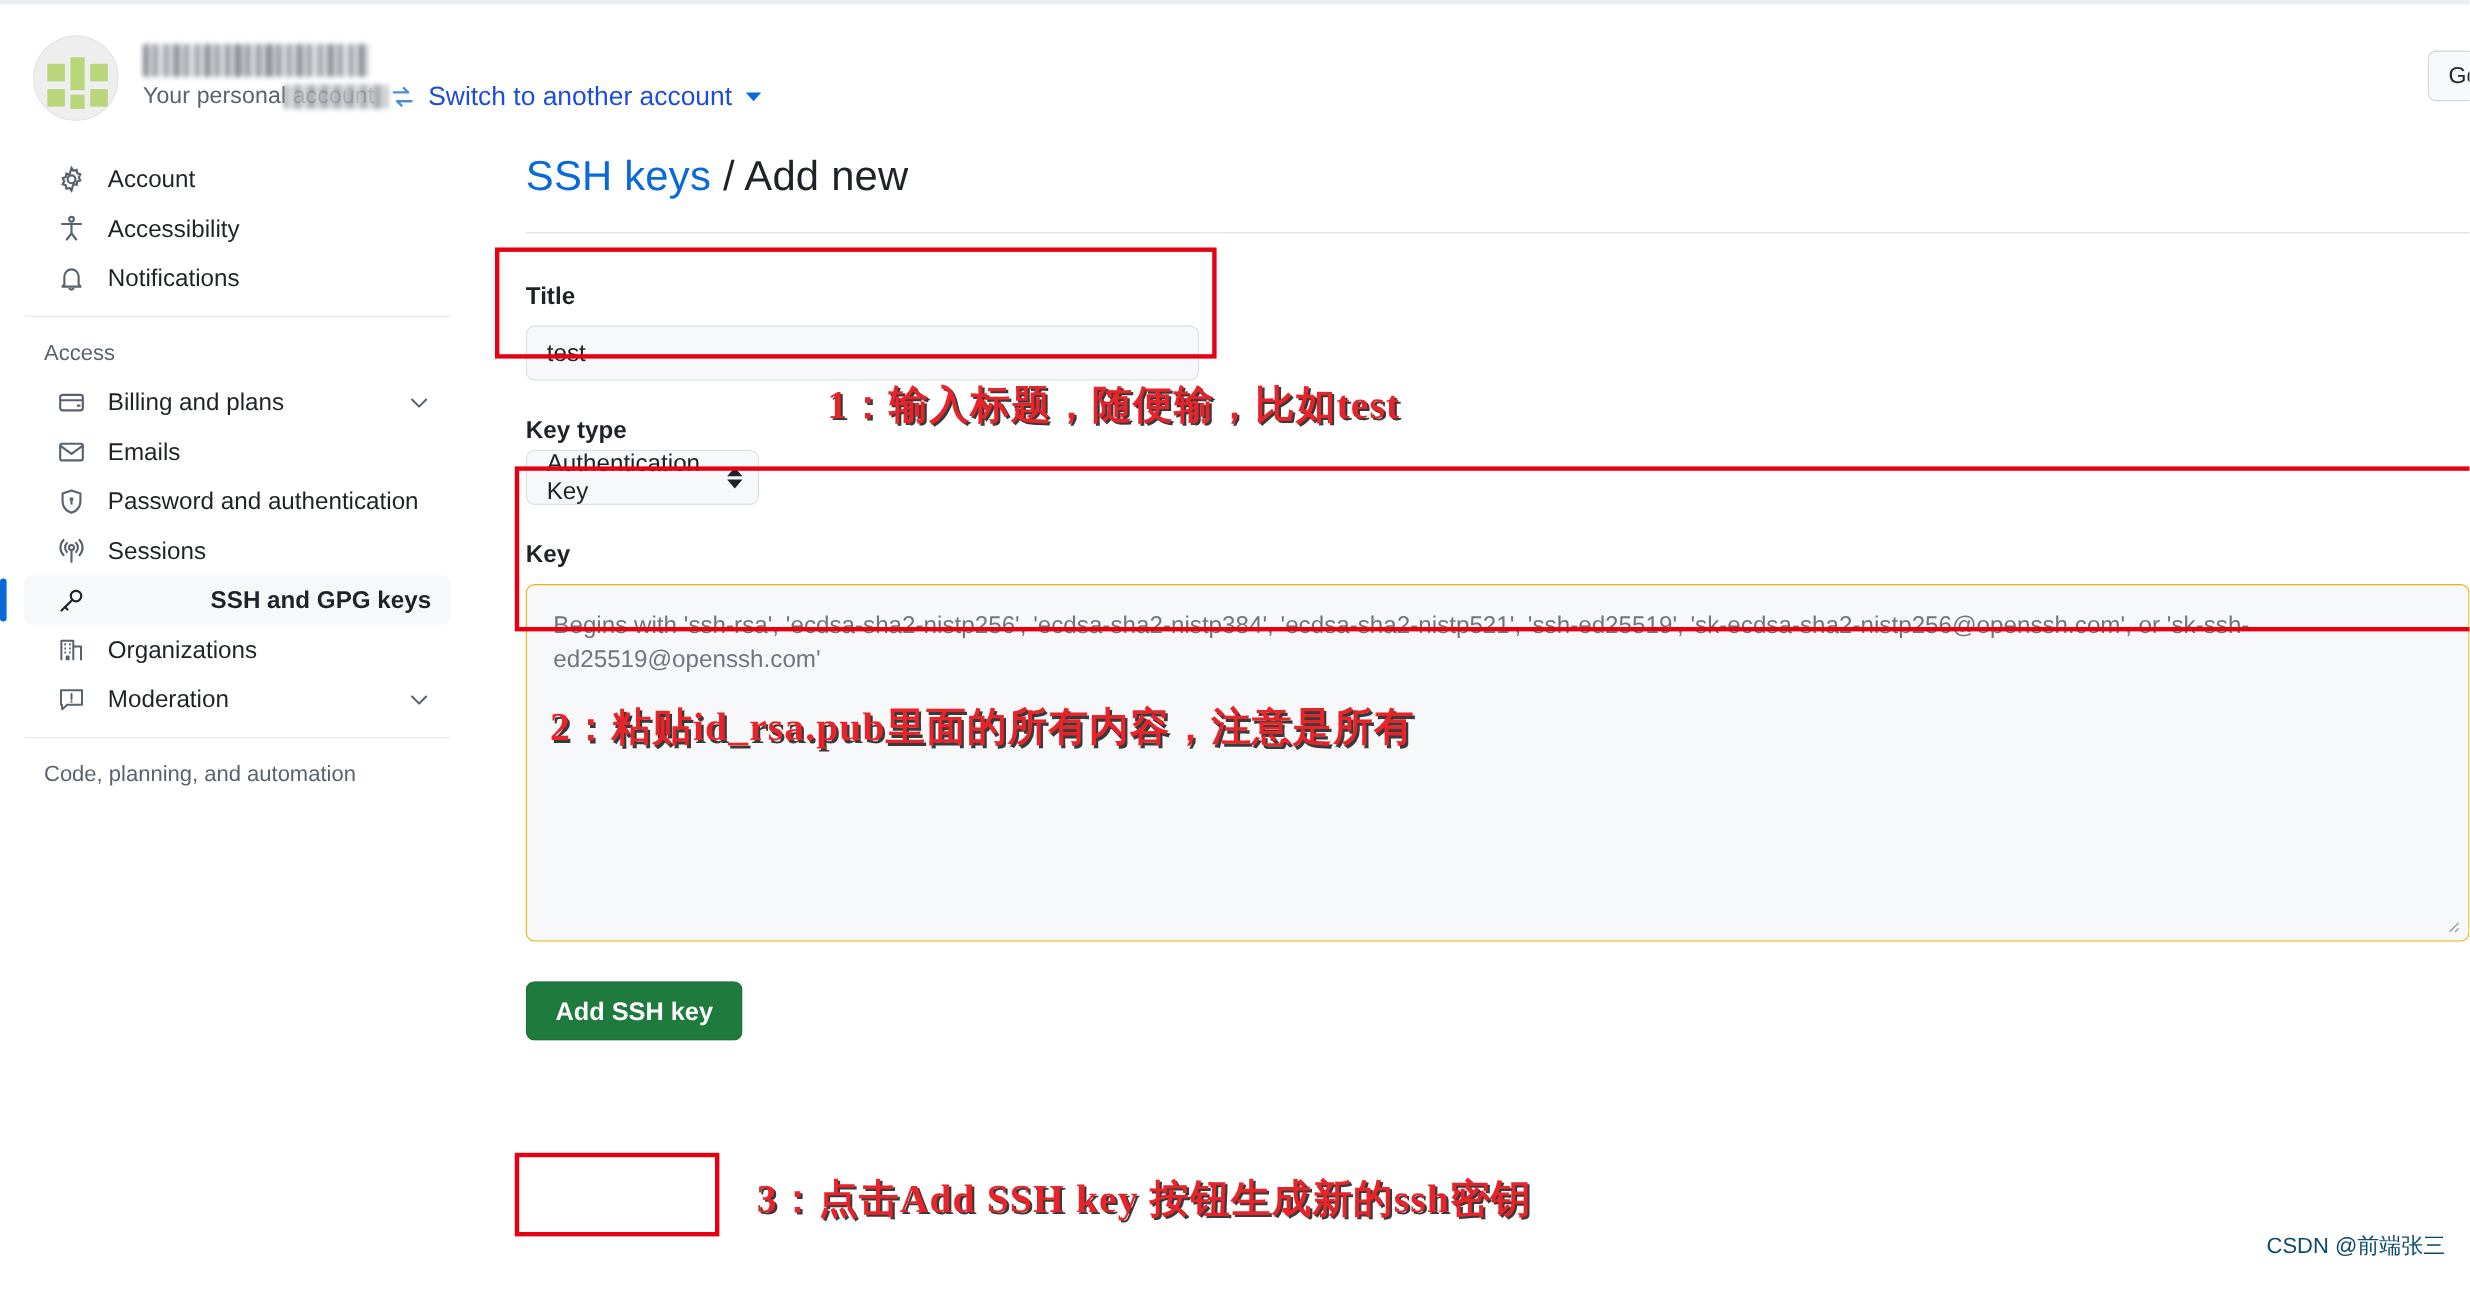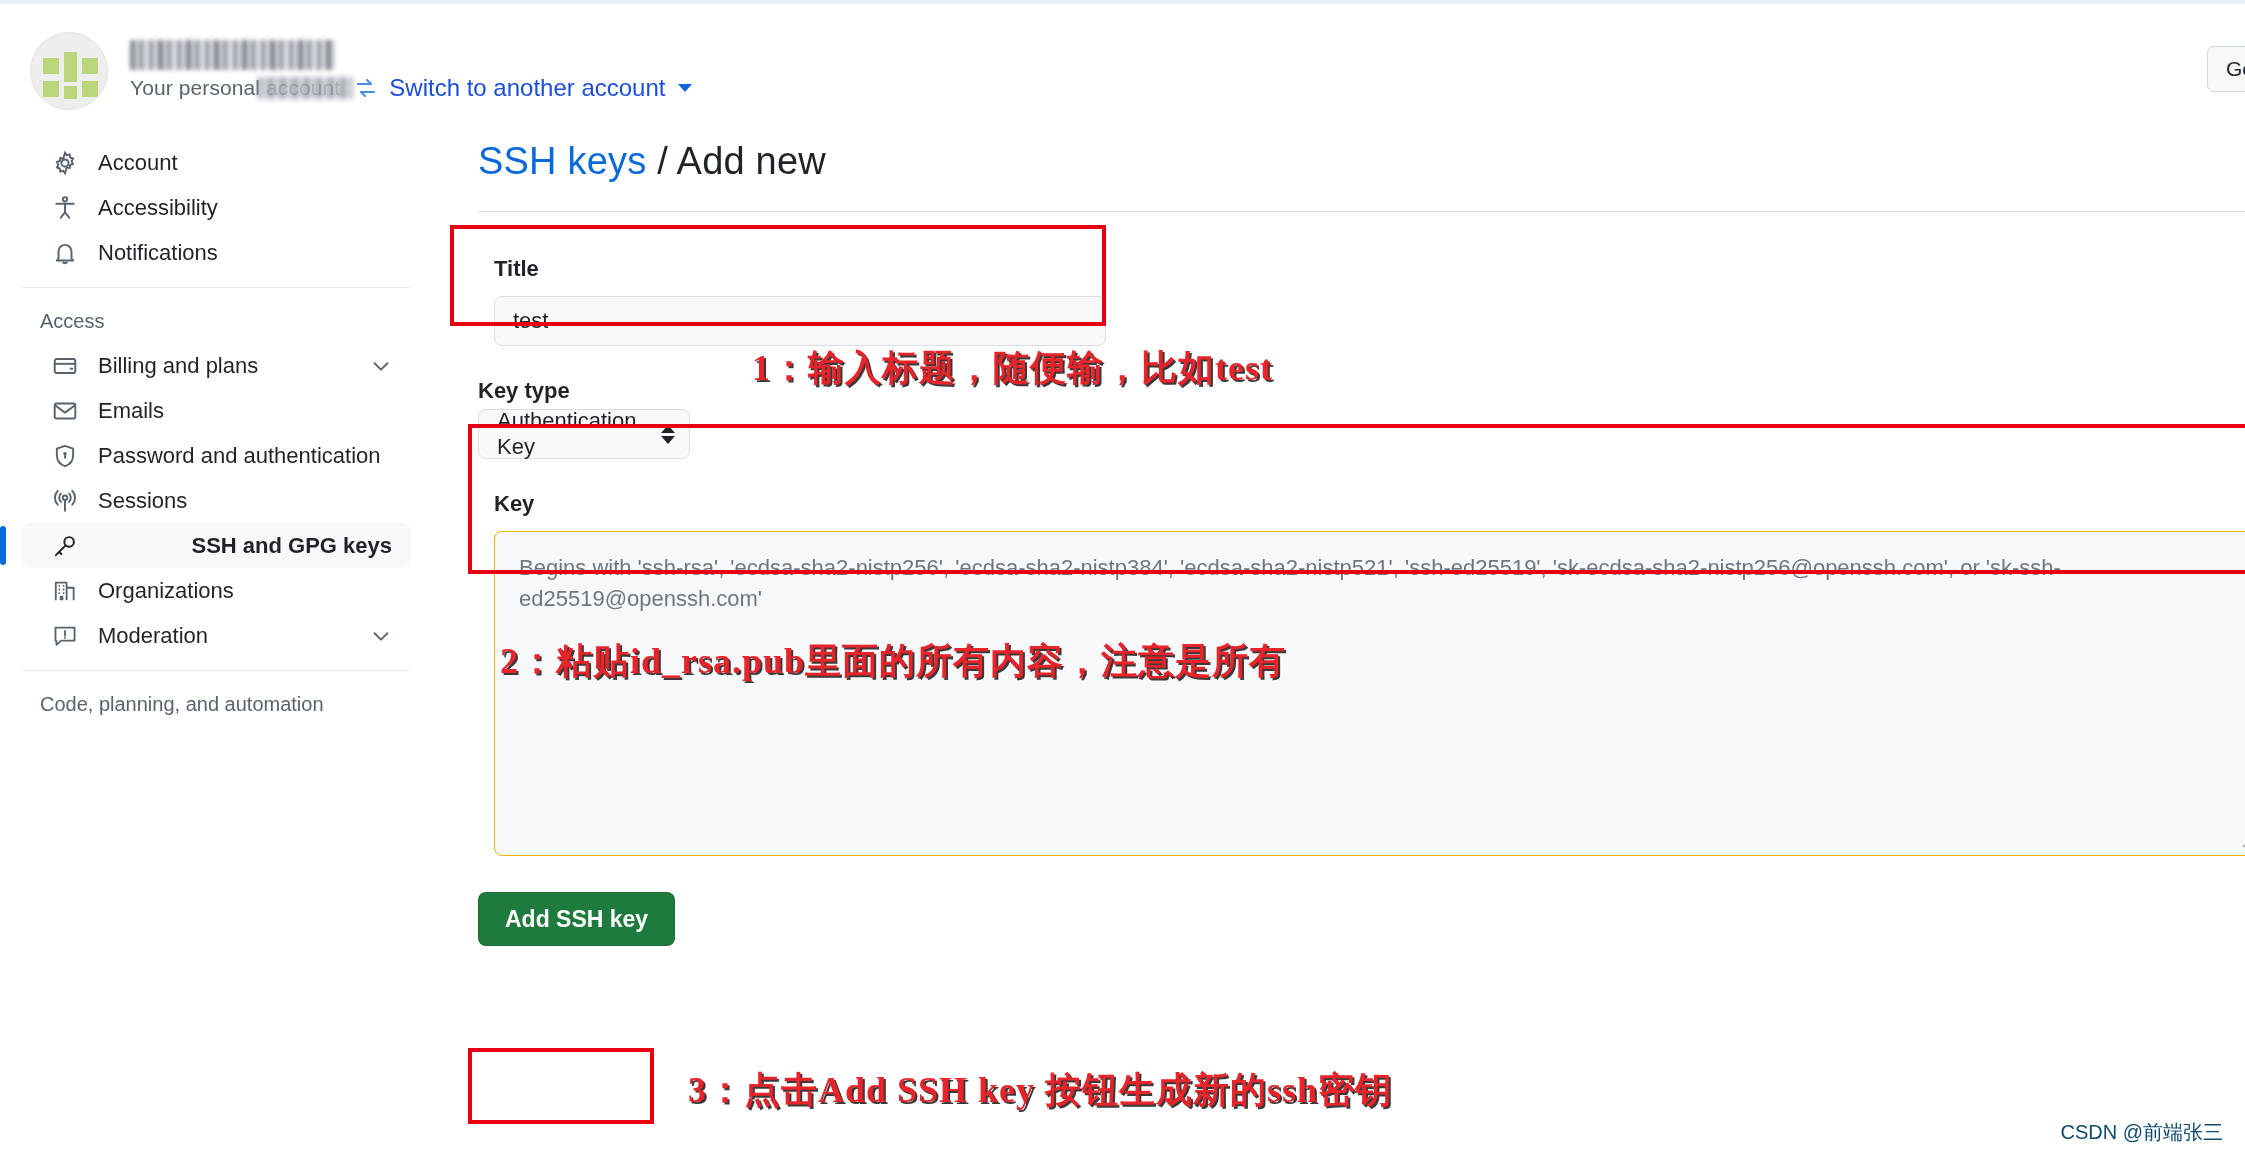"Title" div { margin-left: 16px -> none }
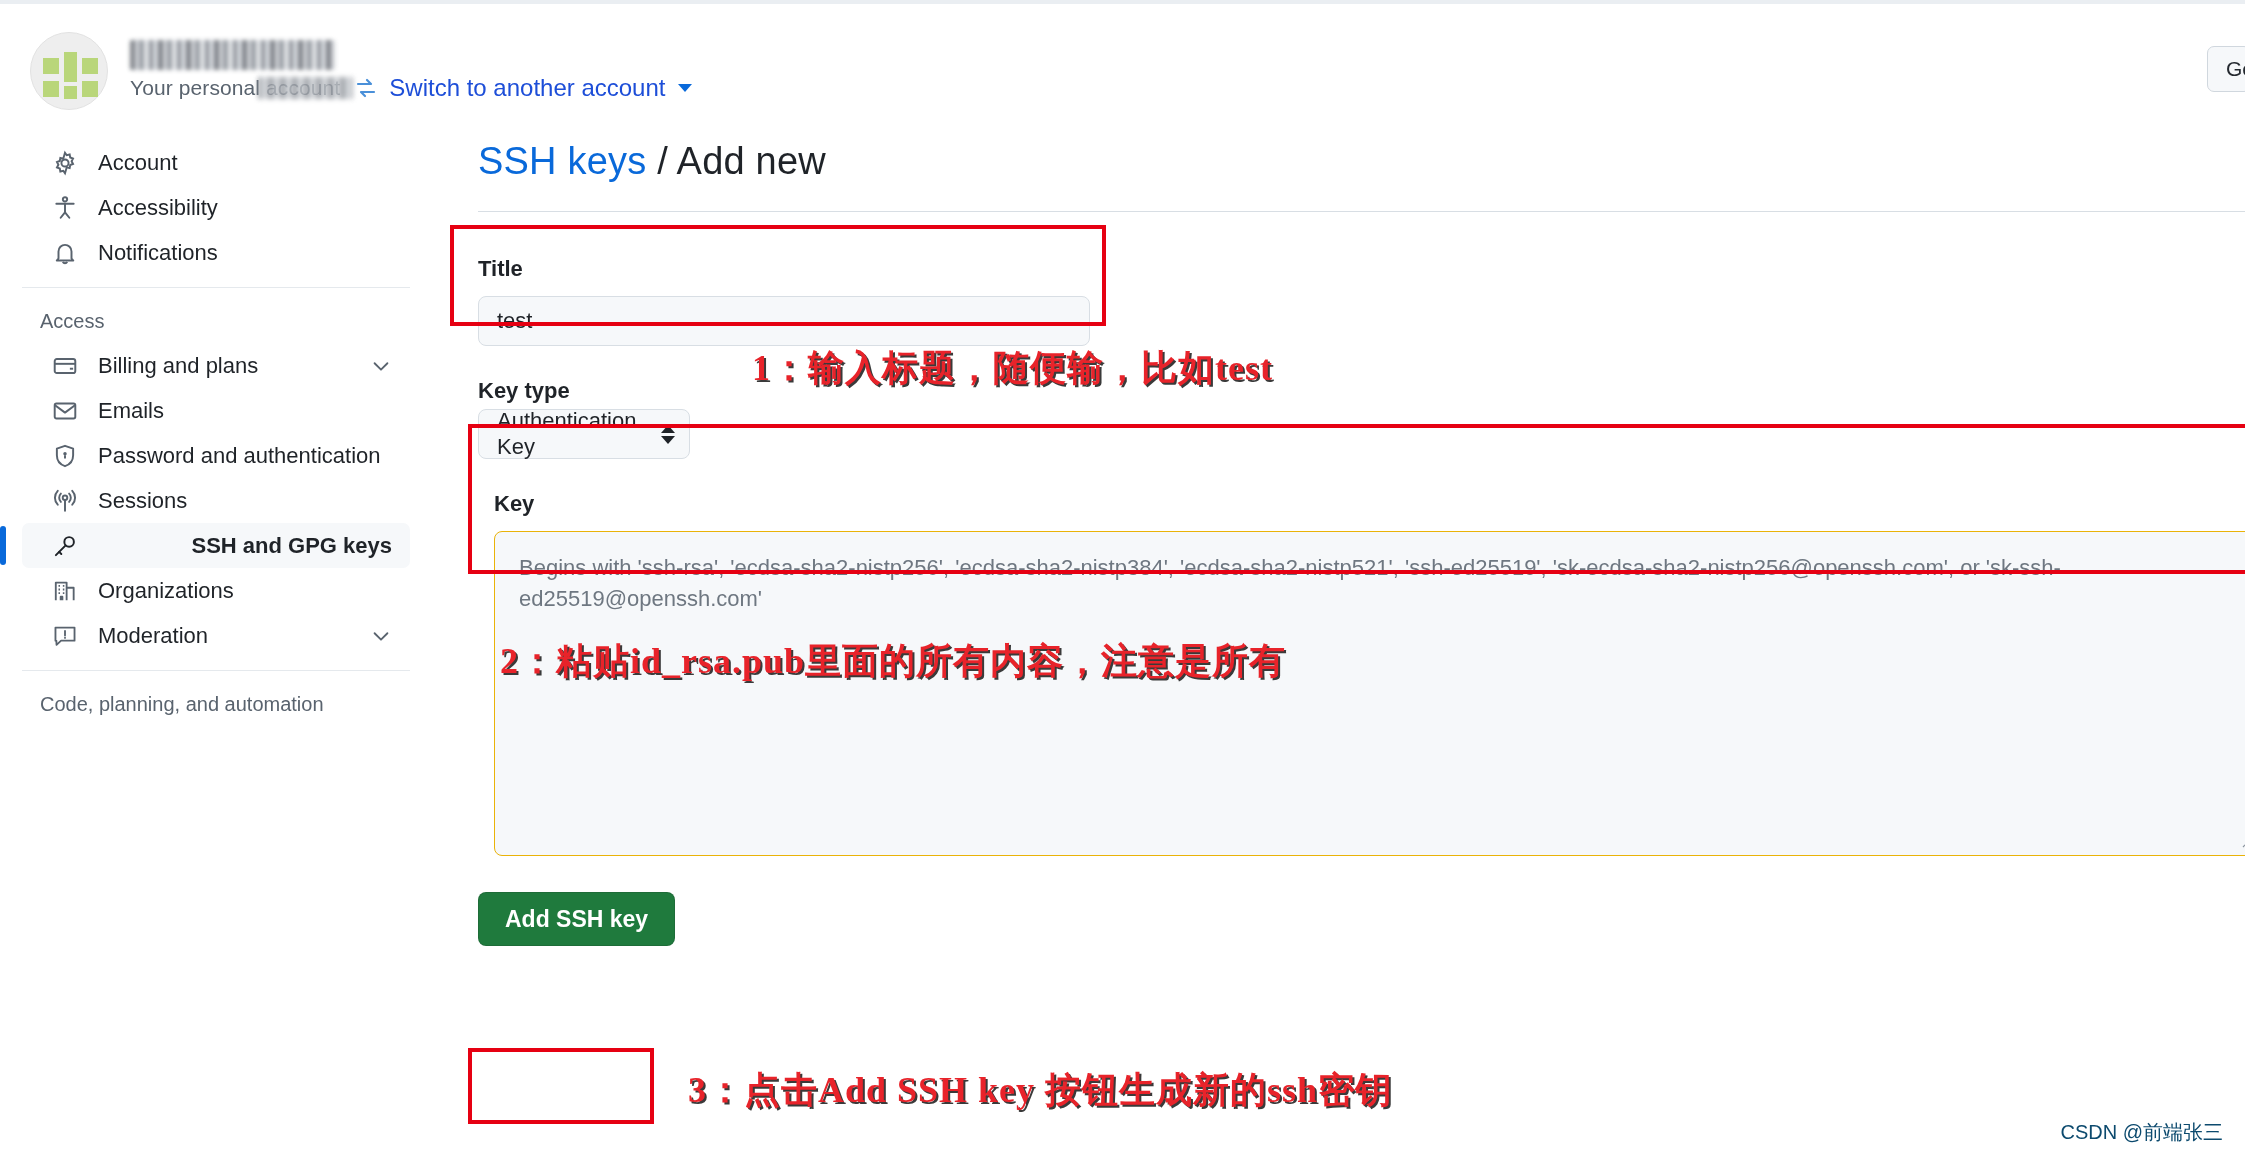"Key" div { margin-left: 16px -> none }
